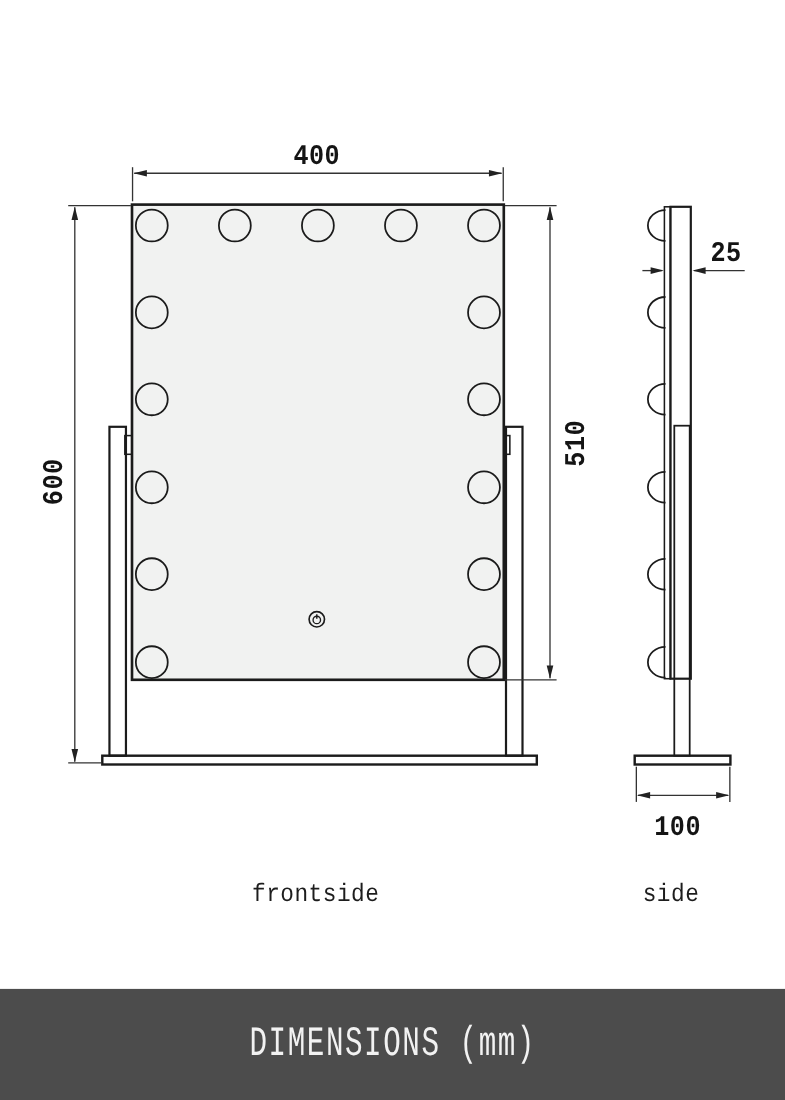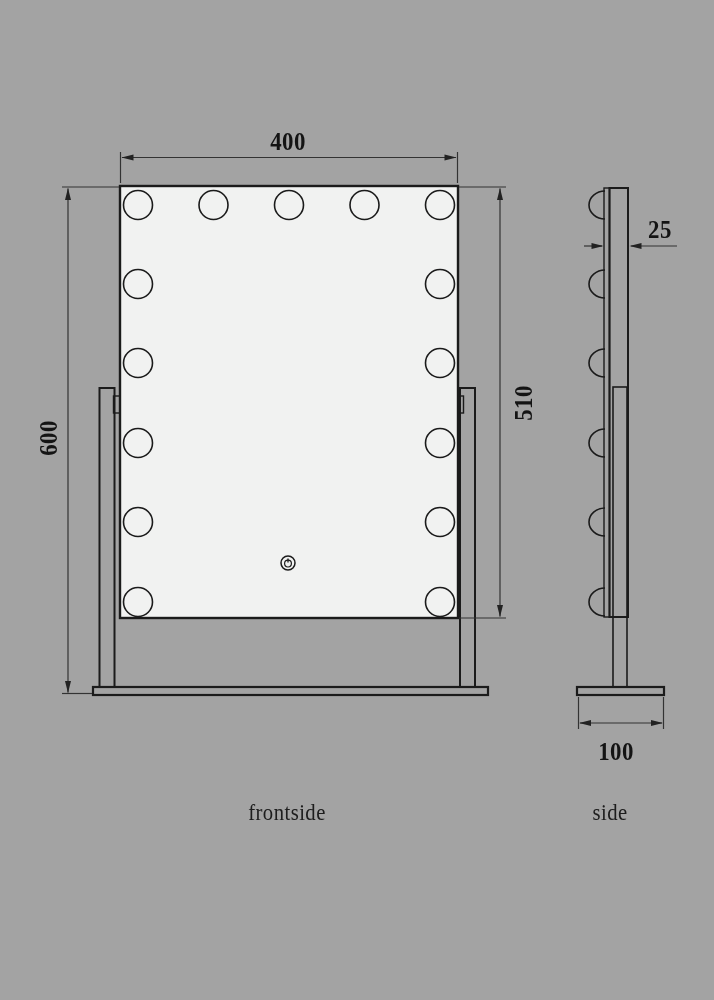"400" .stage { background: #a3a3a3 -> #ffffff; font-family: Liberation Serif, serif -> Liberation Mono, monospace }
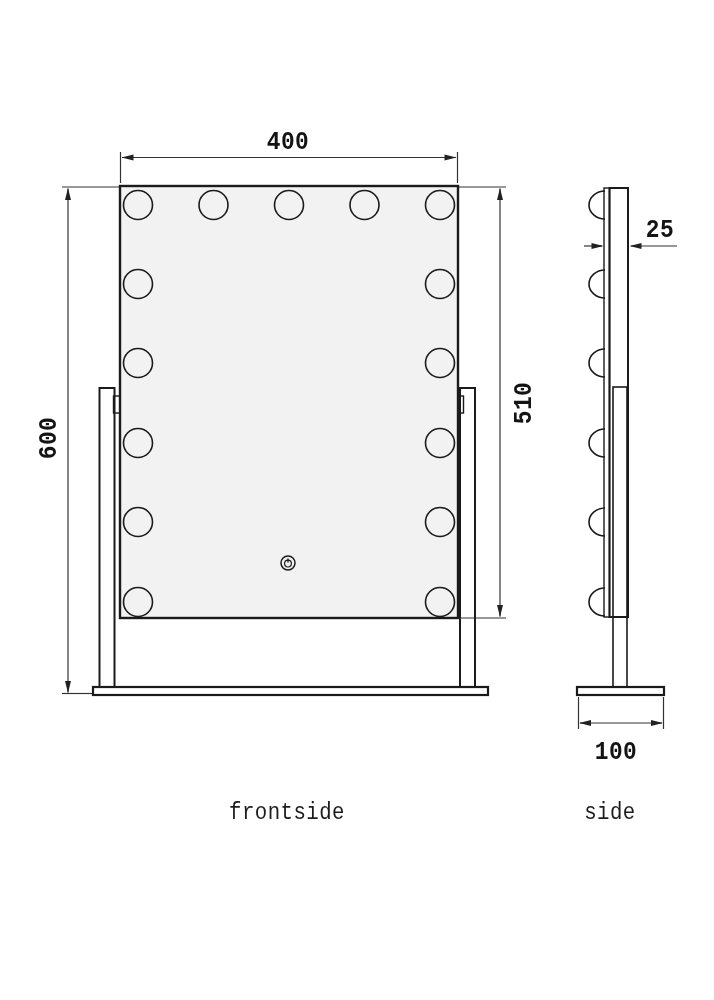"DIMENSIONS (mm)" div.footer { html: none -> <div> <div>DIMENSIONS (mm)</div> </div> }
